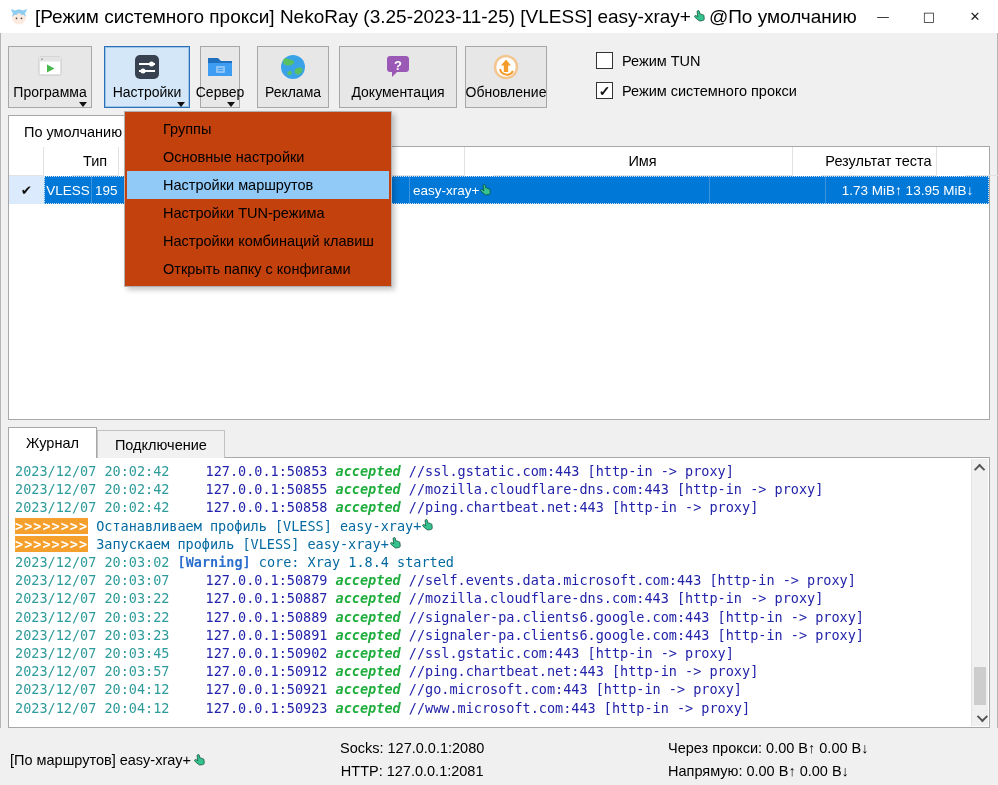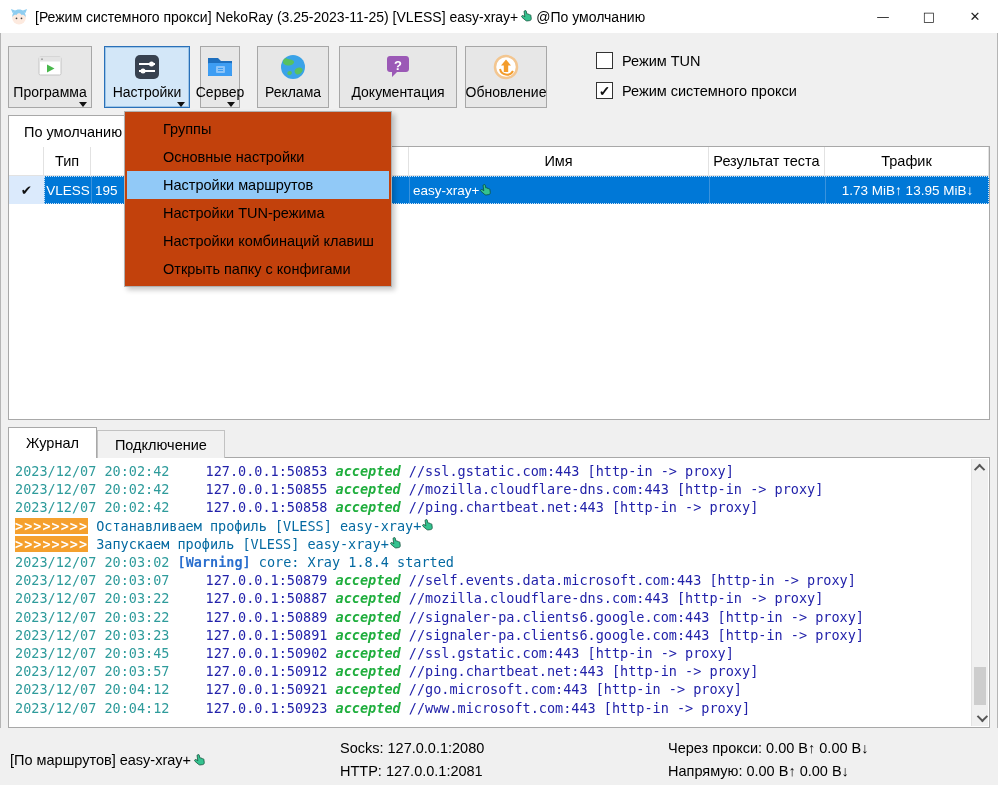"[Режим системного прокси] NekoRay" .title-text { font-size: 14px -> 19px }
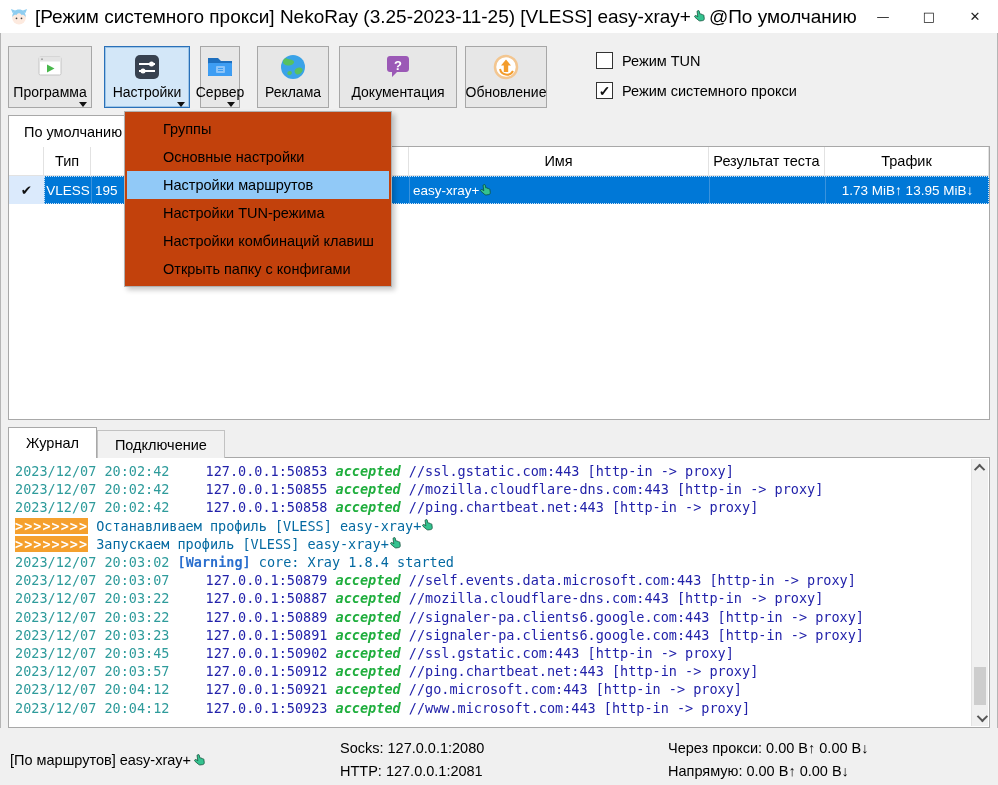"Тип" .grid-h { gap: none -> 28px }
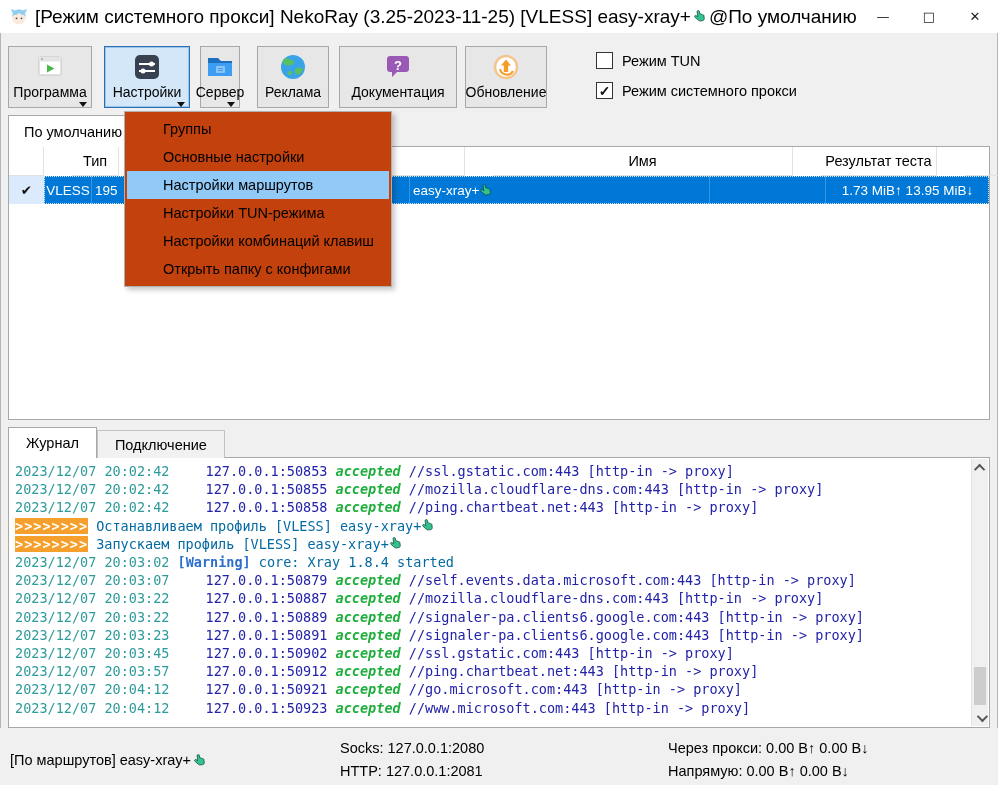"Socks: 127.0.0.1:2080" .st-mid { text-align: none -> center }
